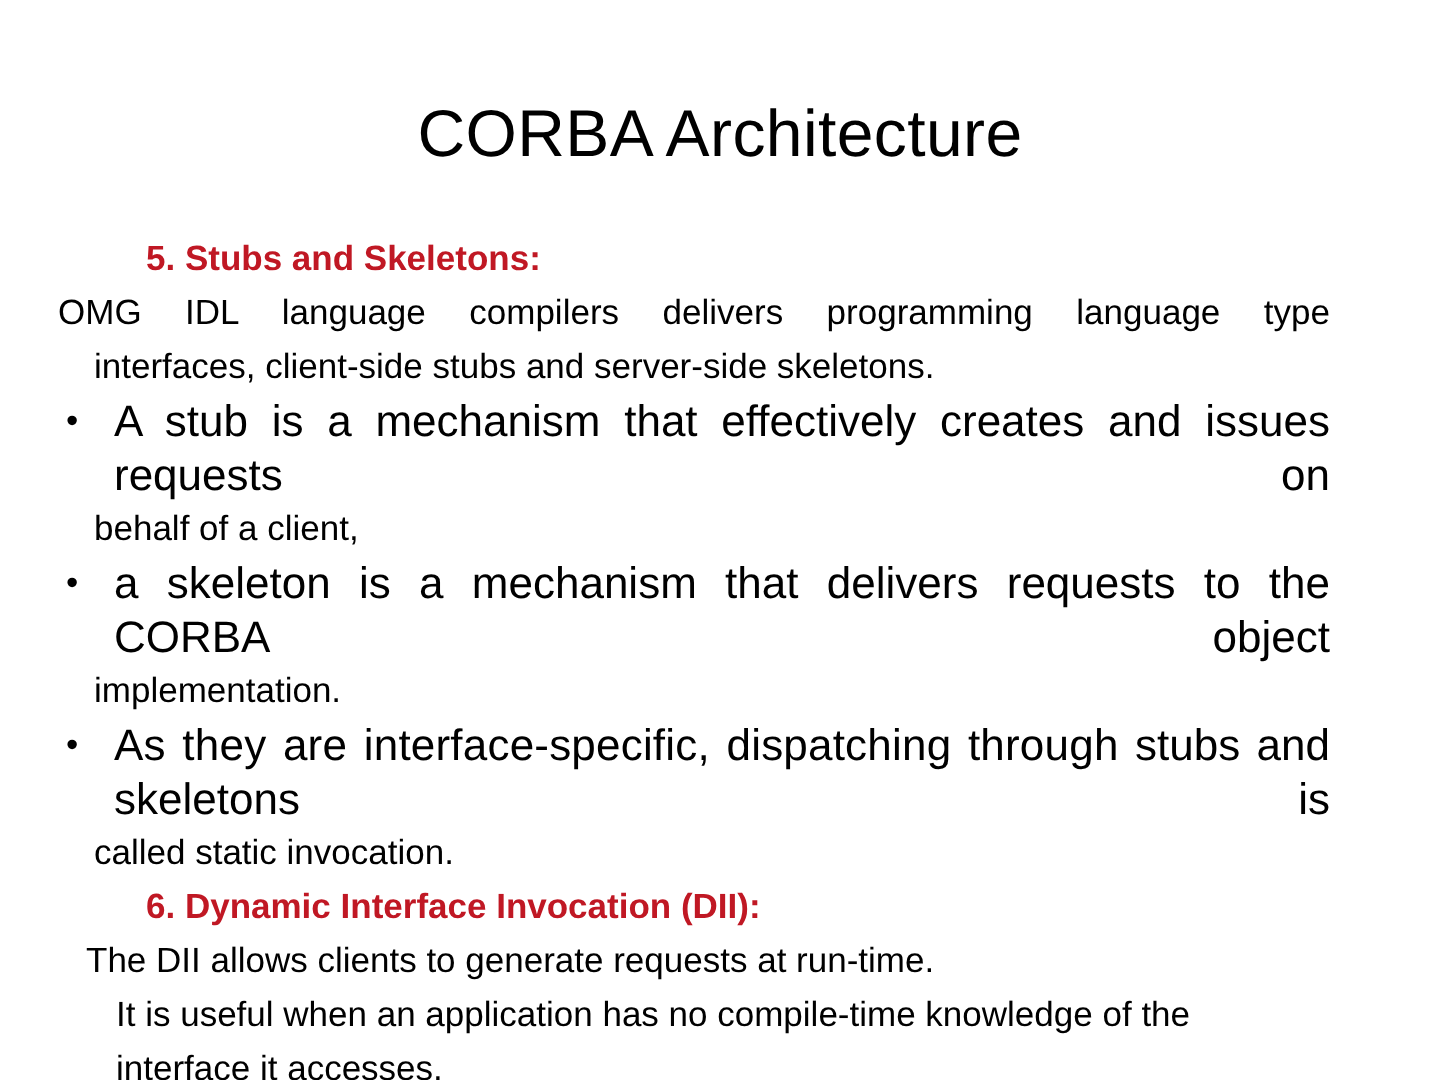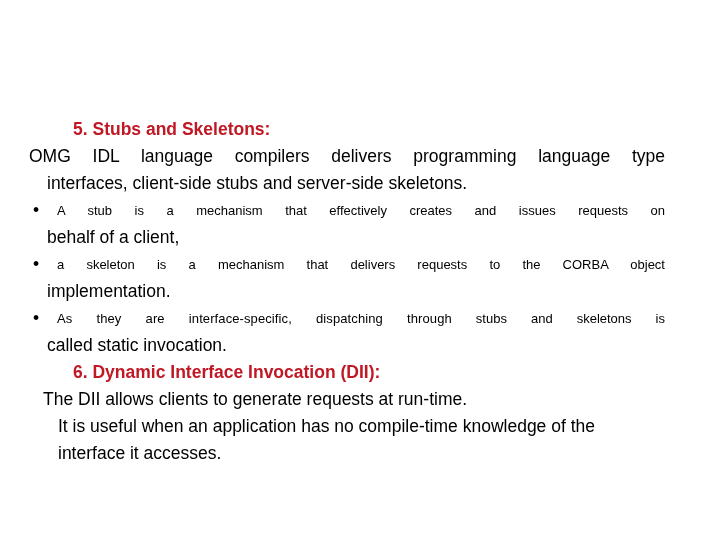"CORBA Architecture" div.slide-title { html: none -> <div>CORBA Architecture</div> }
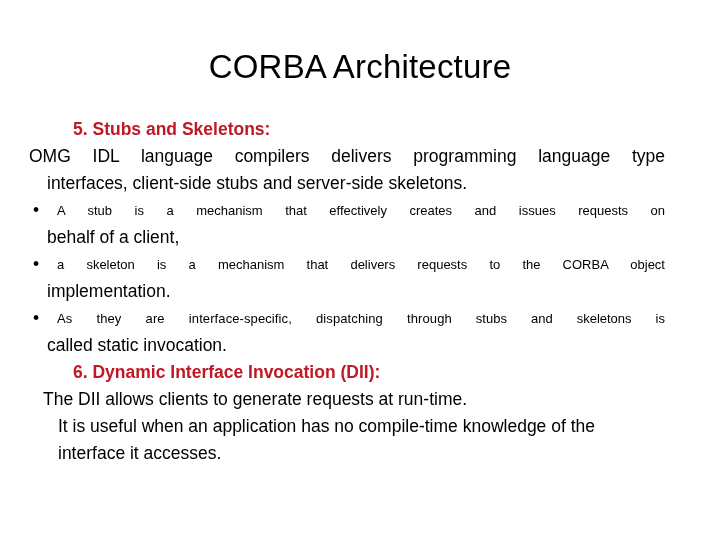"A stub is a mechanism" .bullet-first { font-size: 13px -> 22px }
